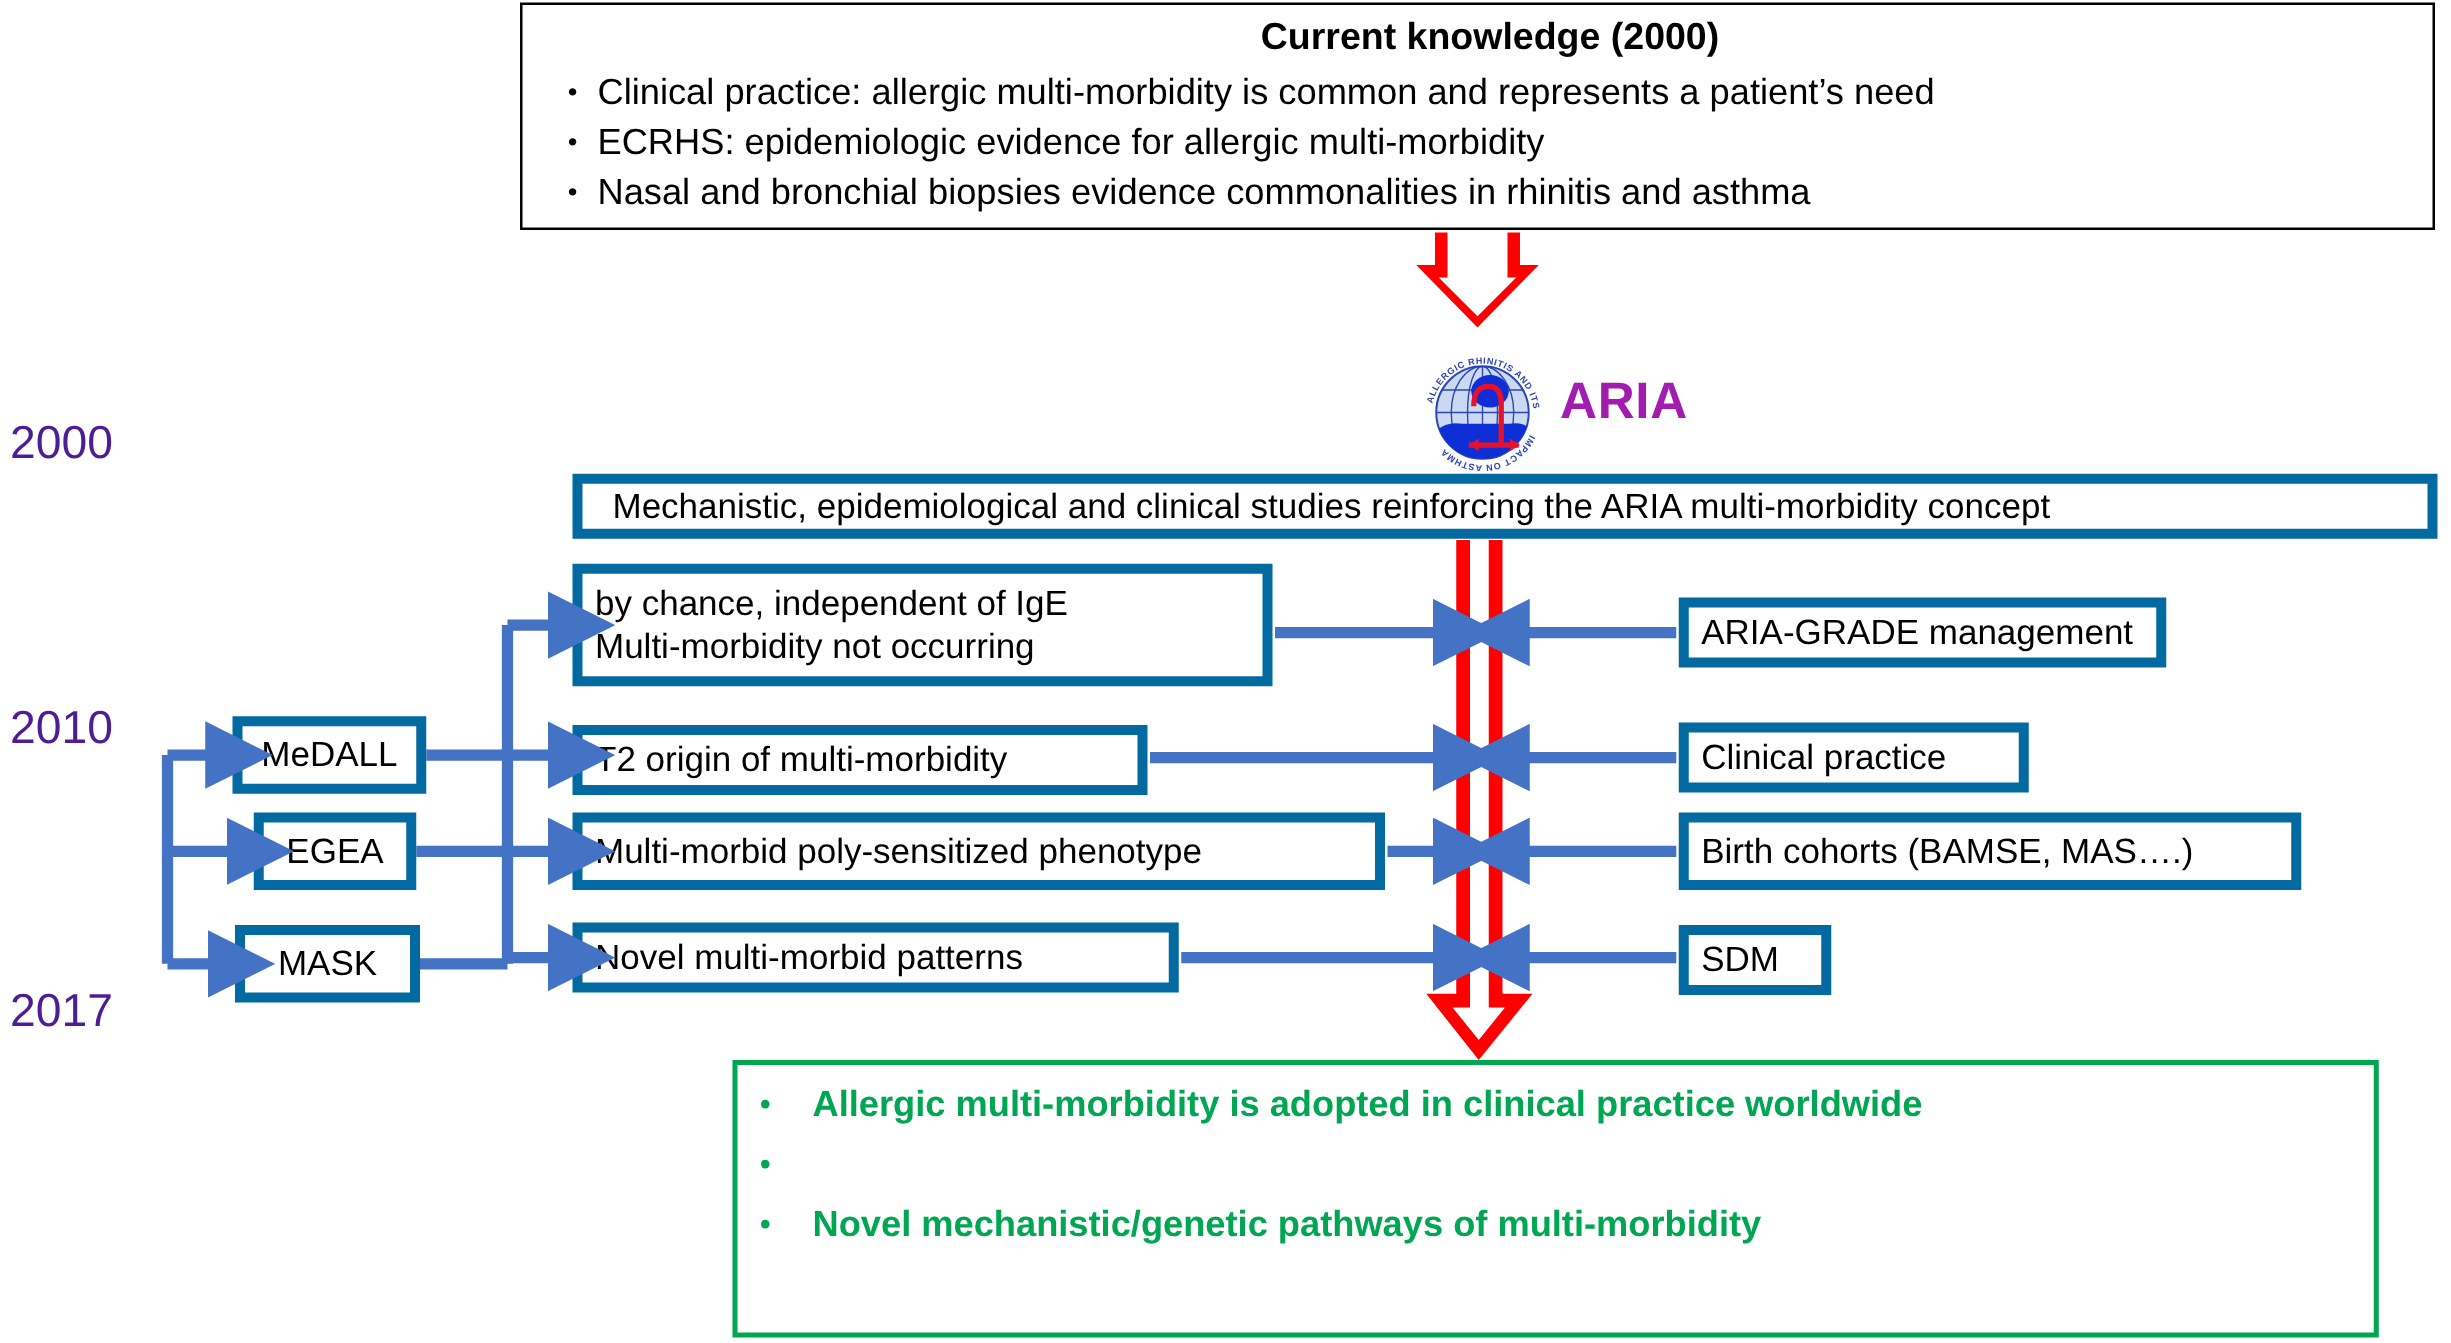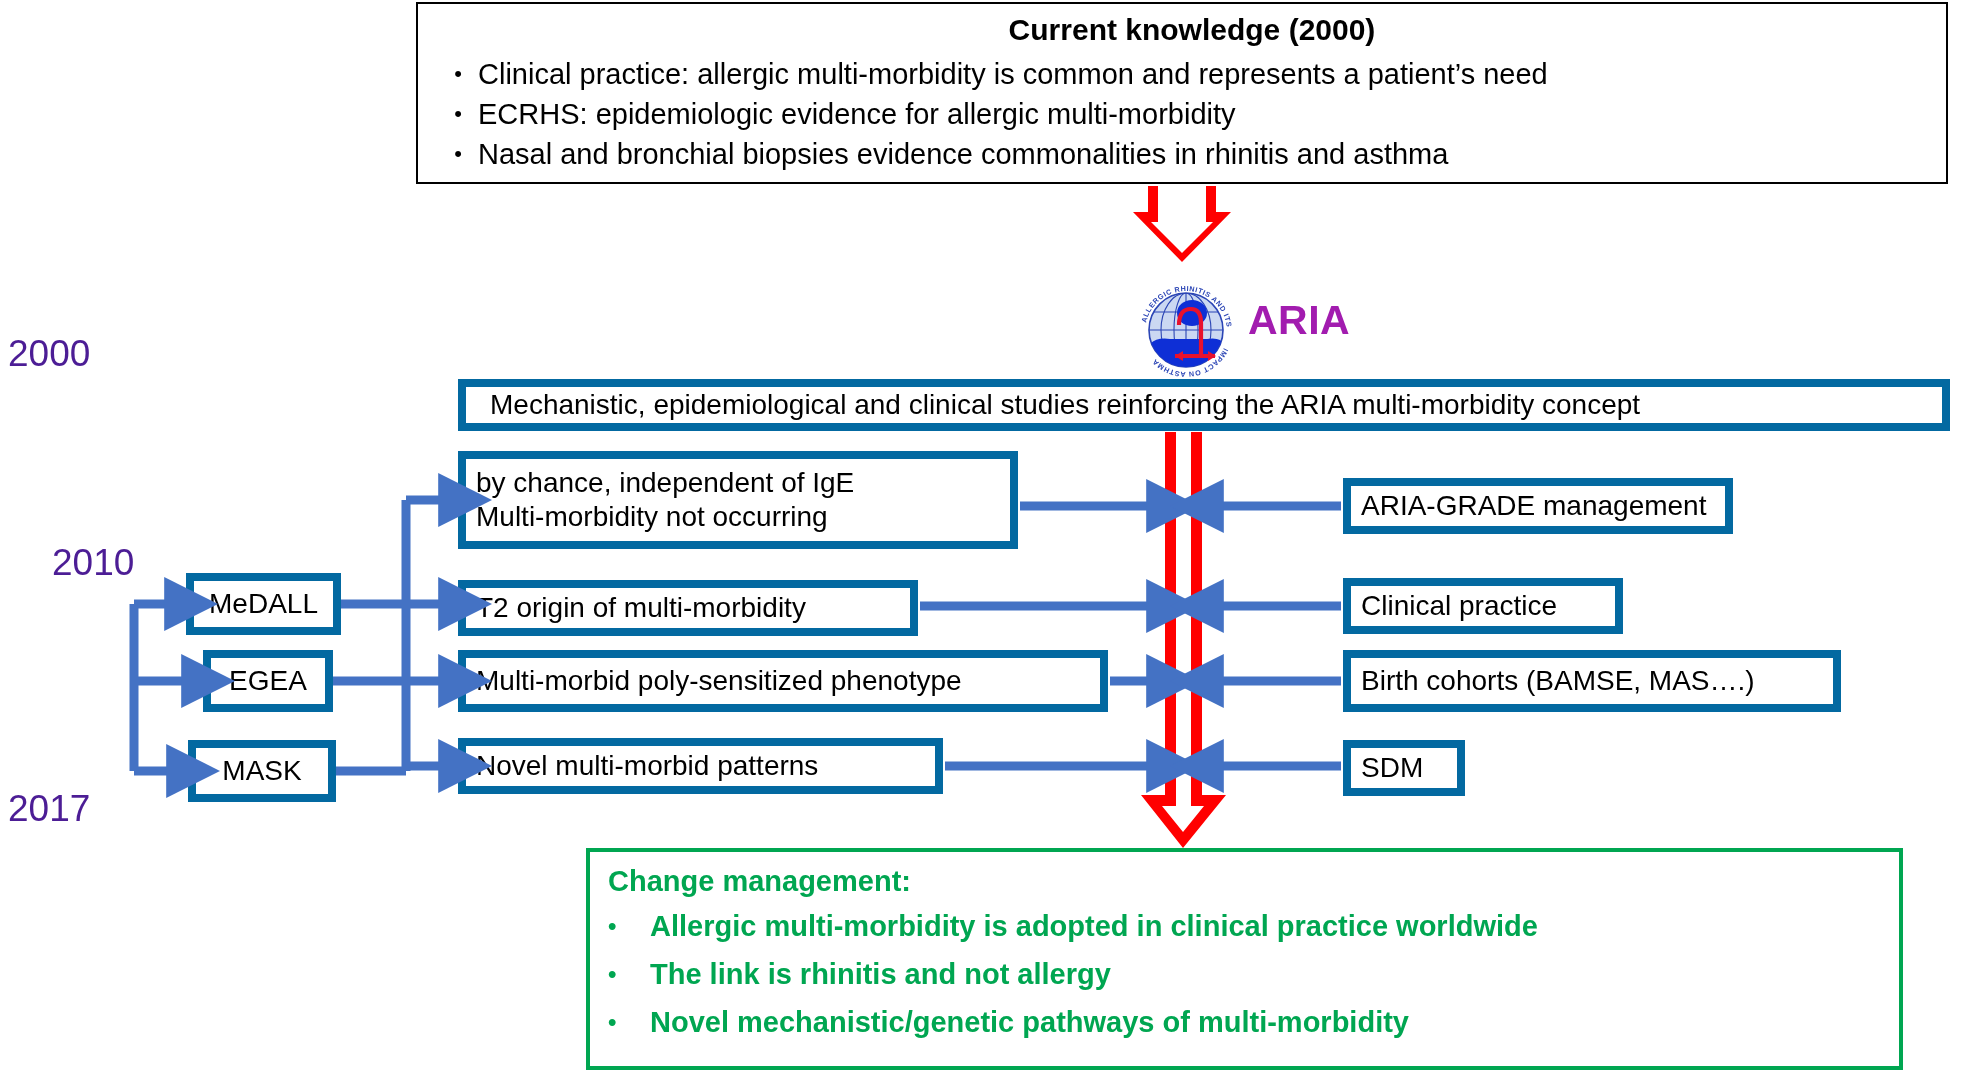"2010" div.year { margin-left: 44px -> none; top: 544px -> 563px }
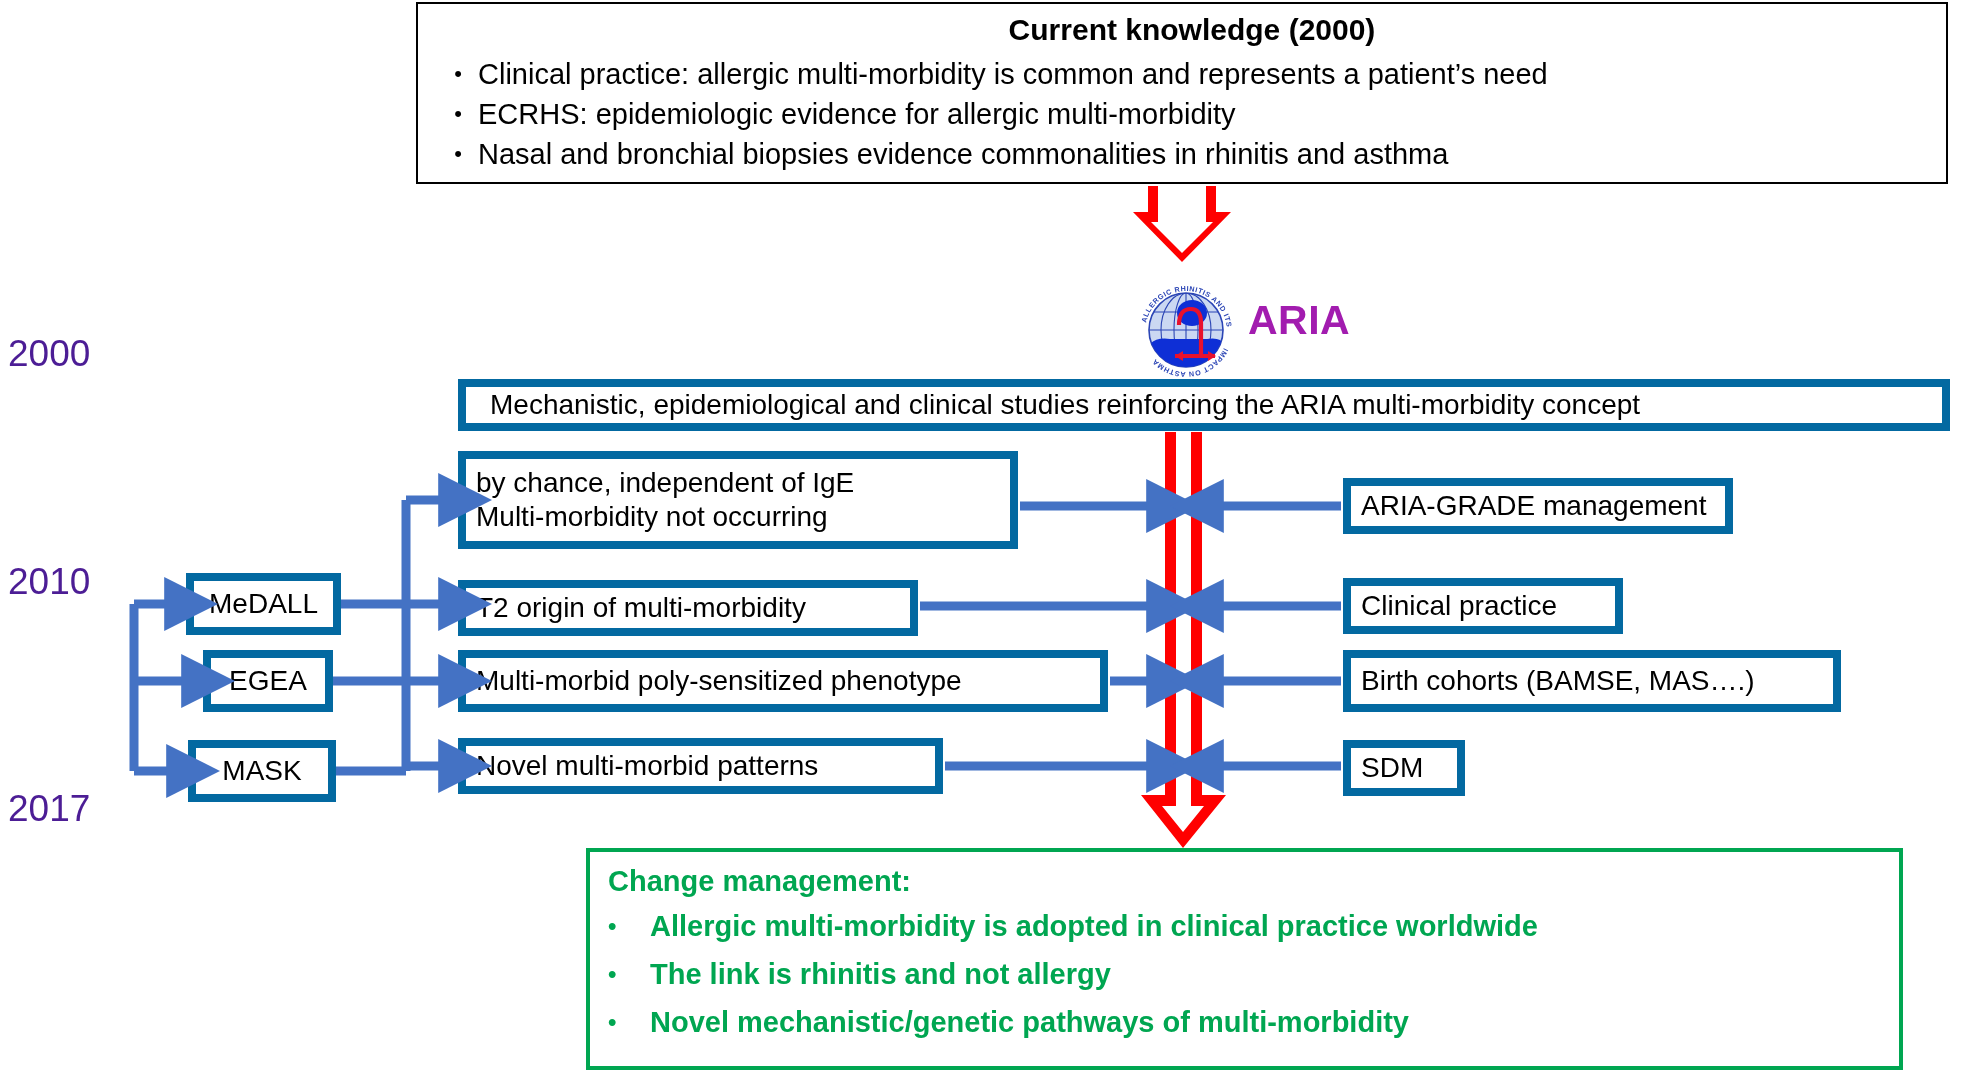"Change management:" div { html: <div>Change management:</div> -> none }
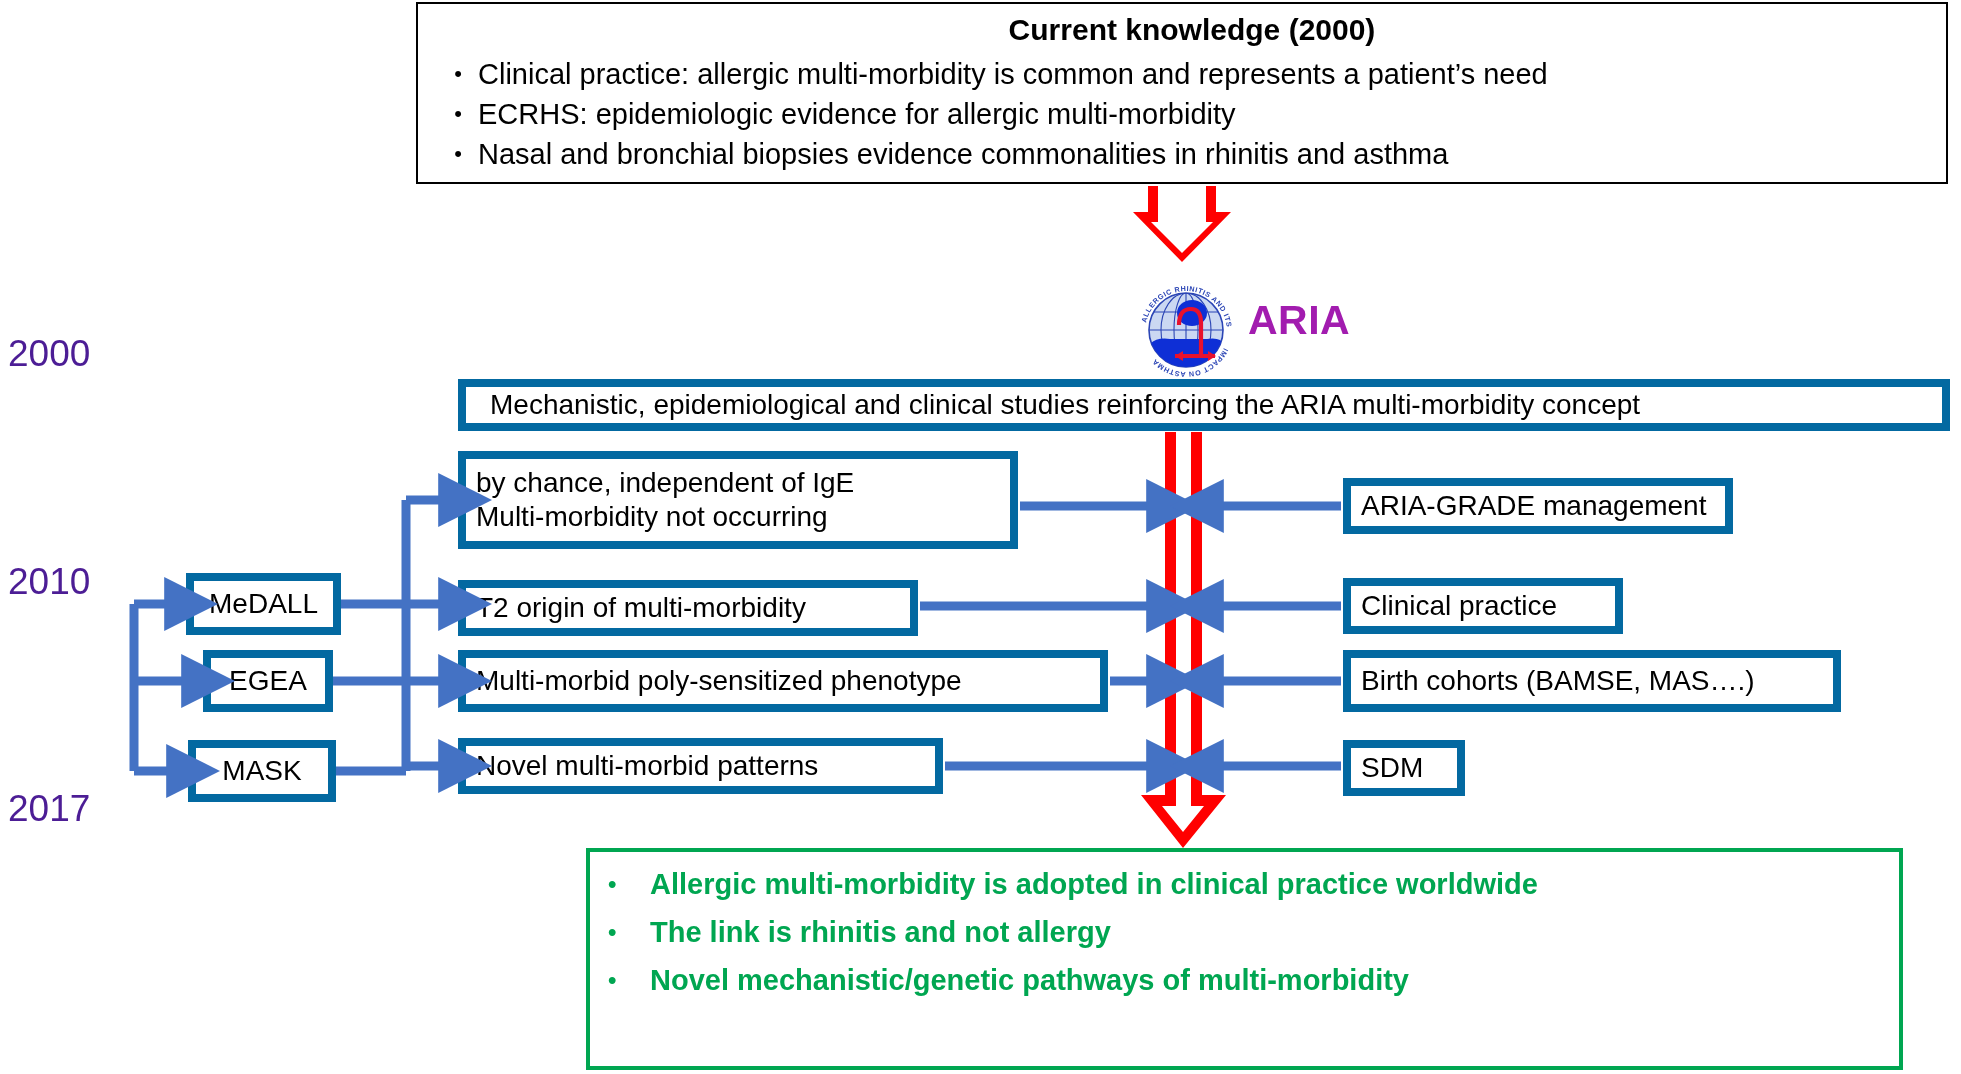"The link is rhinitis and" span { html: <span>The link is rhinitis and not allergy</span> -> none }
